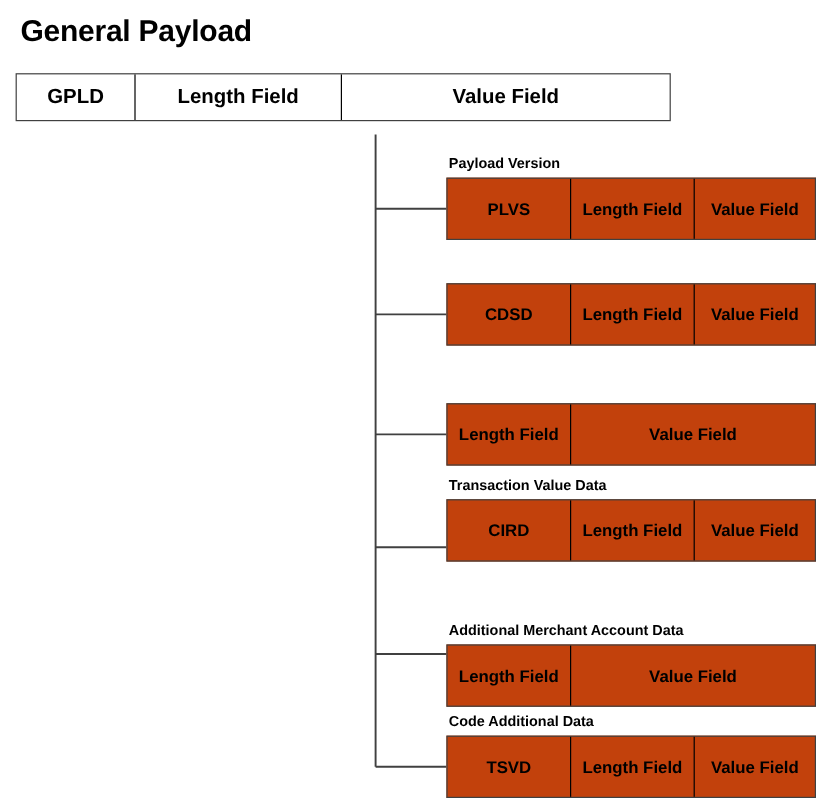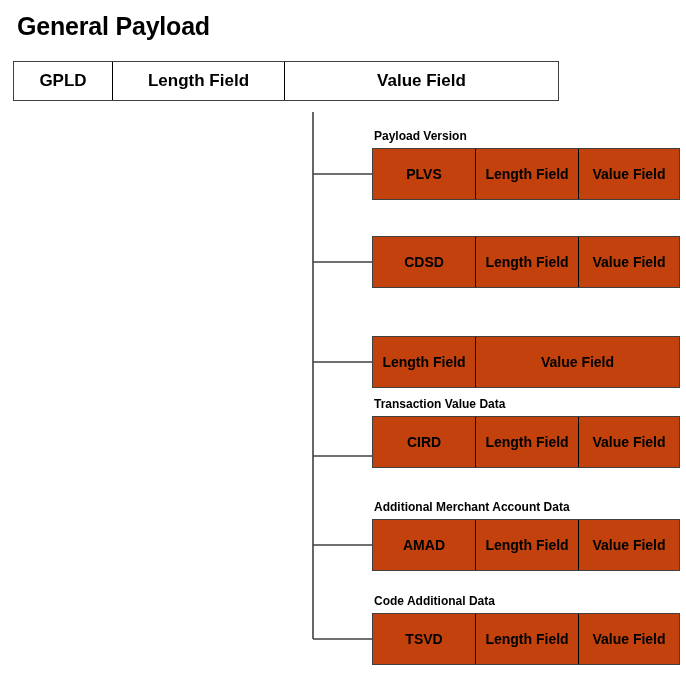"Additional Merchant Account Data" div.sub-group { top: 519px -> 537px }
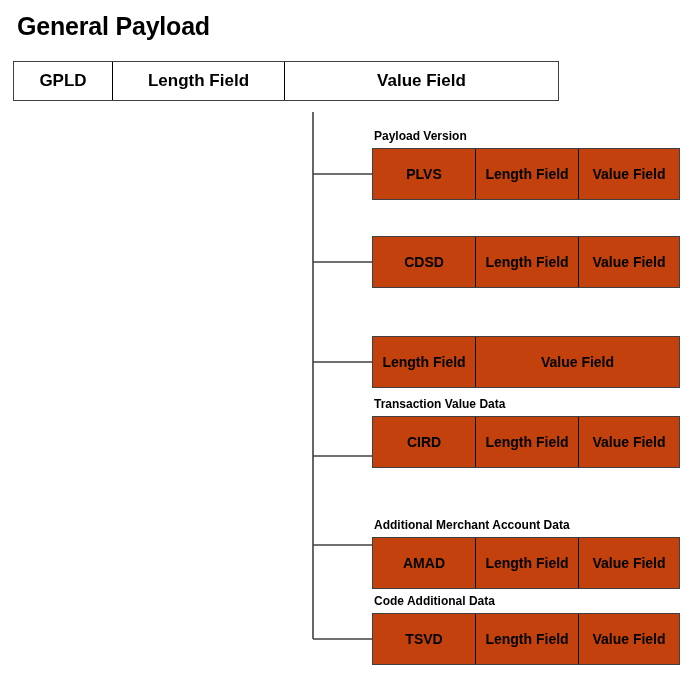"AMAD" div.cell { html: <div>AMAD</div> -> none }
